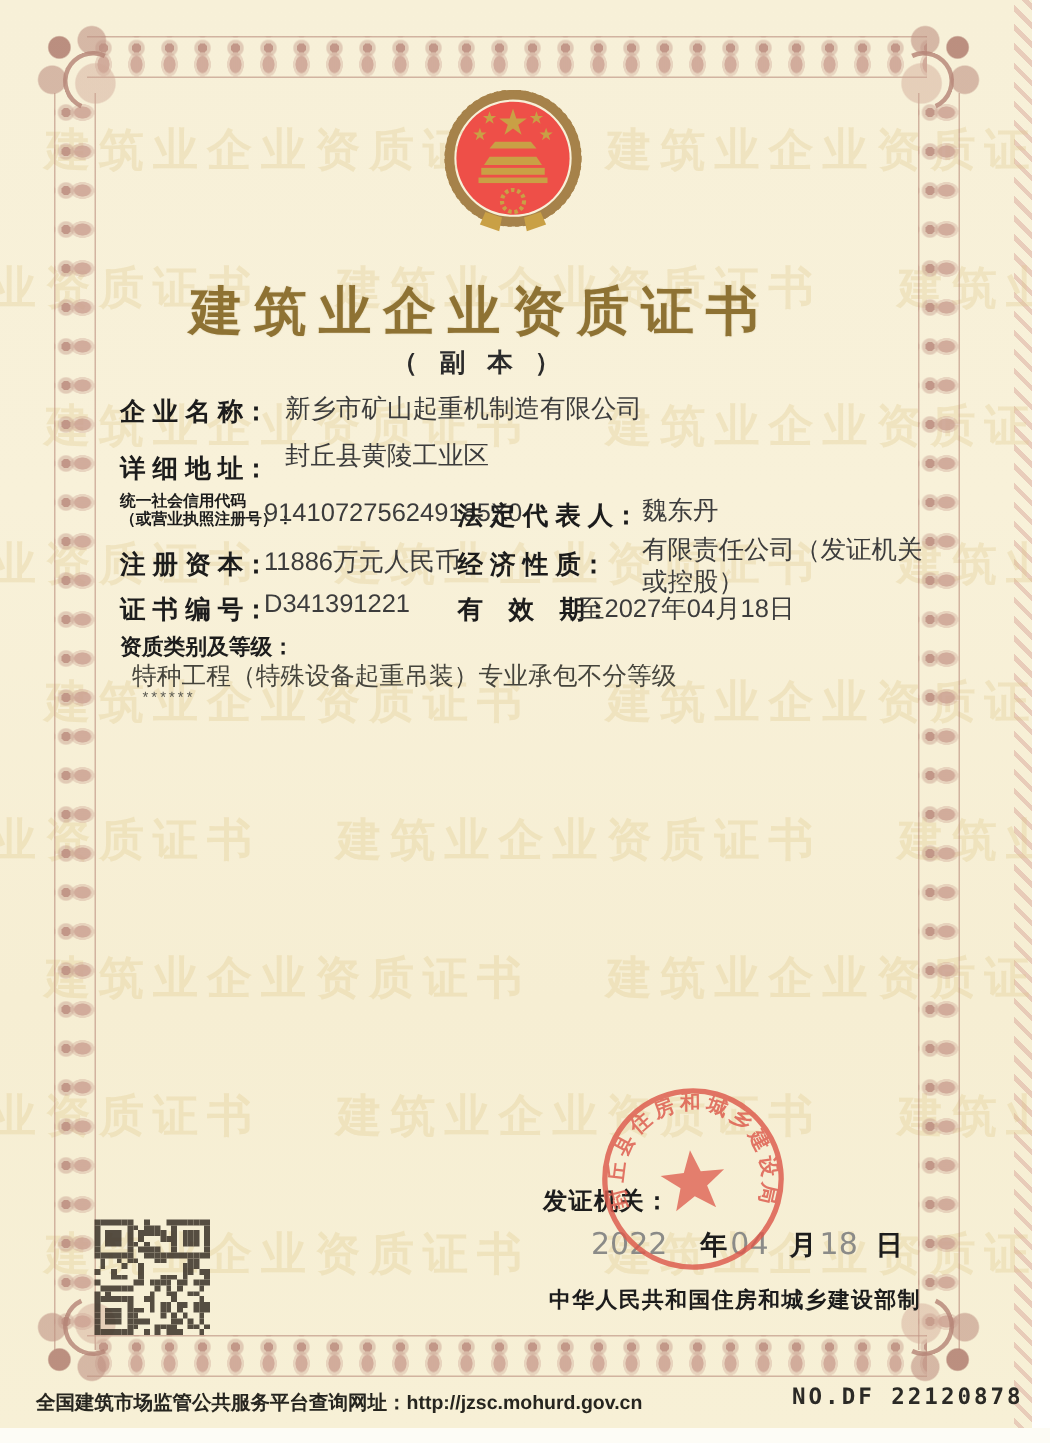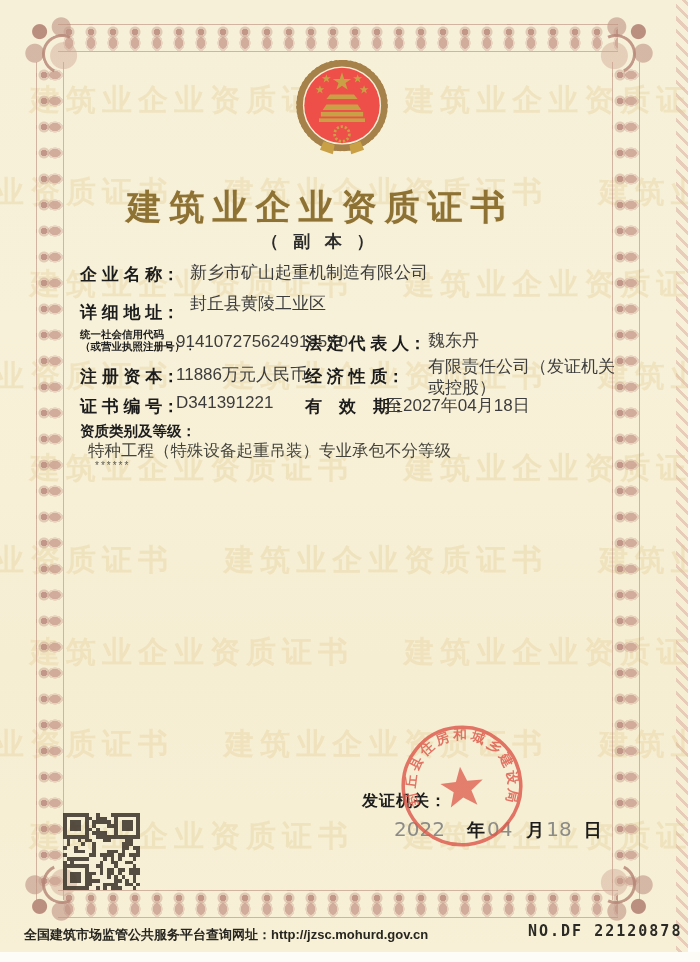"中华人民共和国住房和城乡建设部制" div.abs { html: none -> <div>中华人民共和国住房和城乡建设部制</div> }
